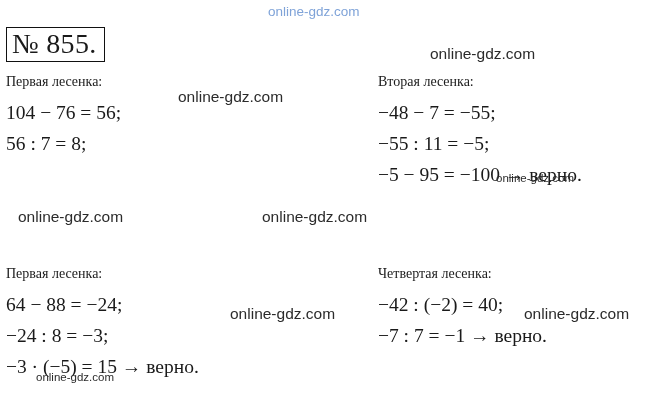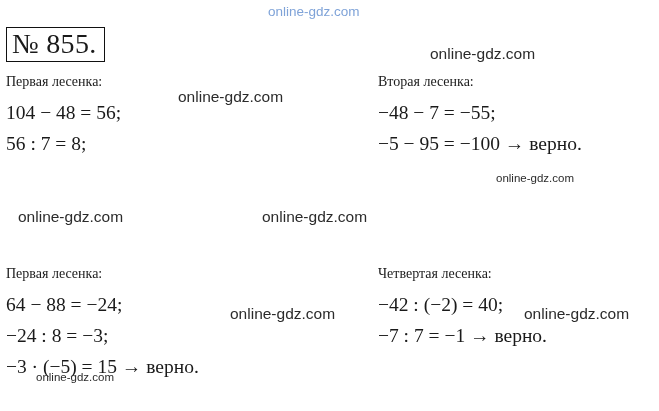"104 − 48 = 56;" div.line { text: 48 -> 76 }
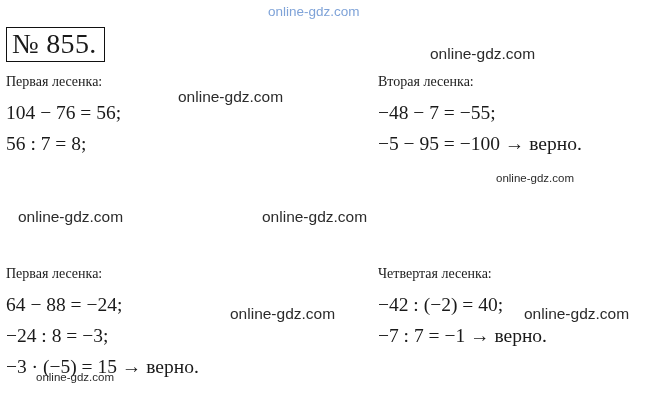"−55 : 11 = −5;" div.line { html: none -> <div>−55 : 11 = −5;</div> }
